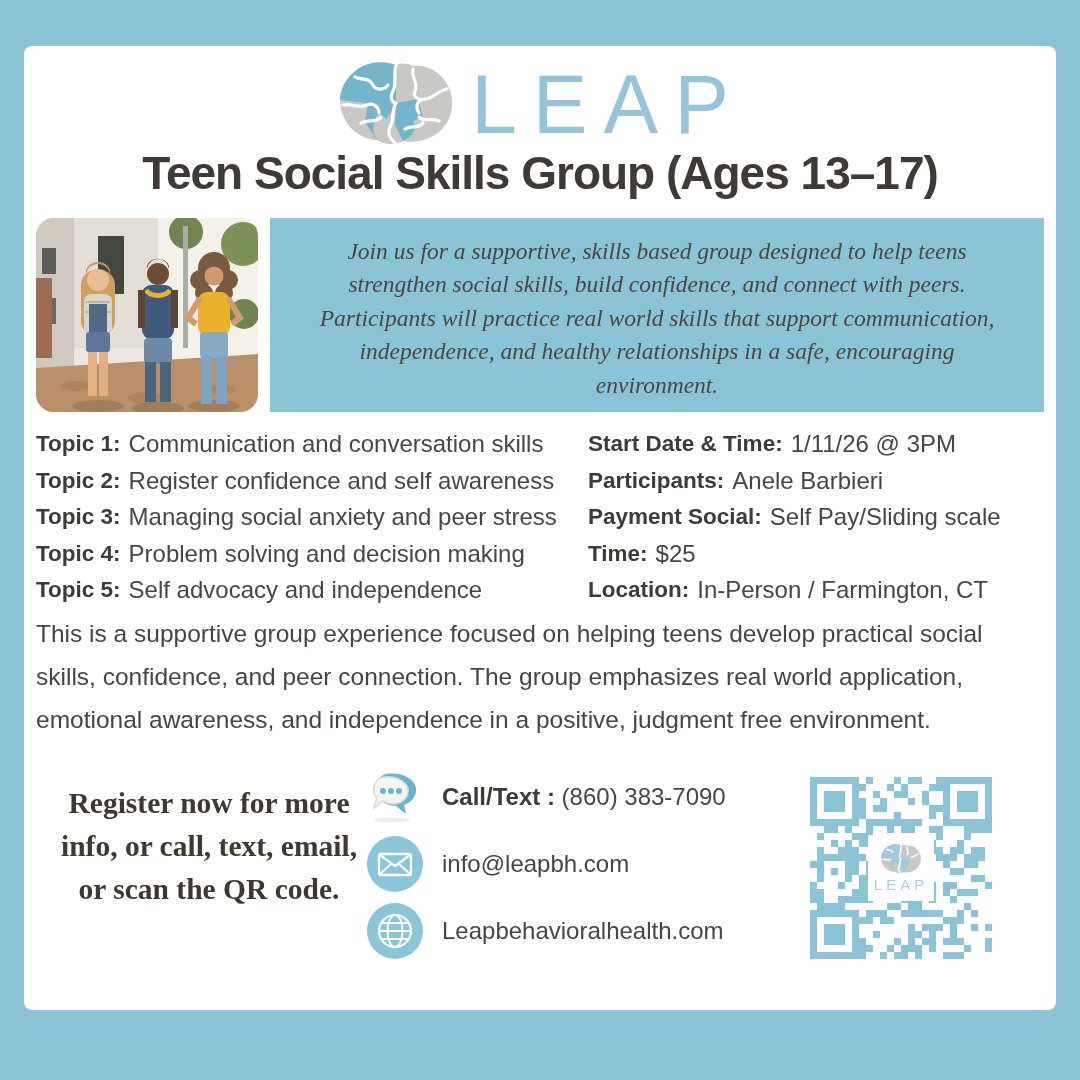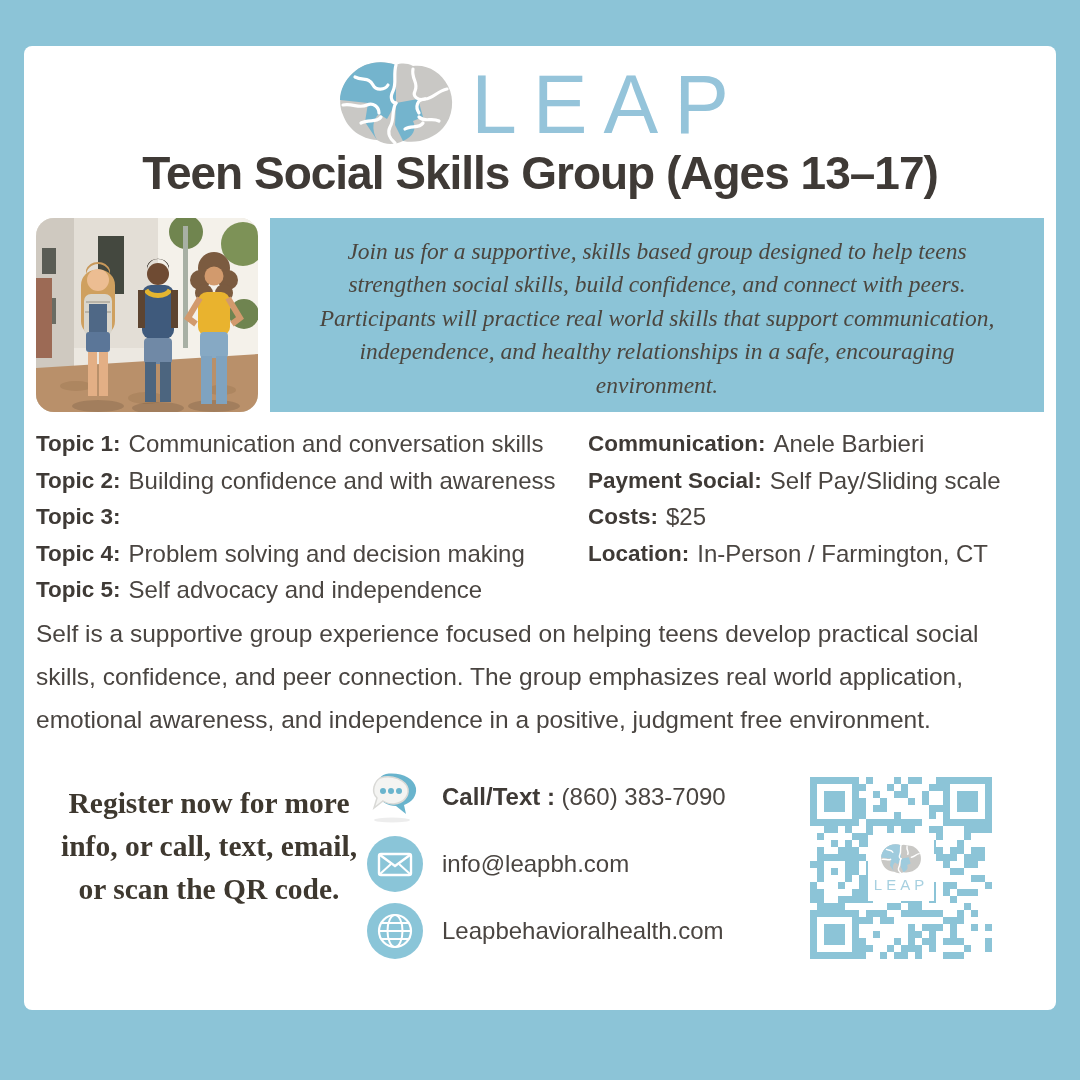"Start Date & Time:" div.info-row { html: none -> <div> <span>Start Date &amp; Time:</span> <span>1/11/26 @ 3PM</span> </div> }
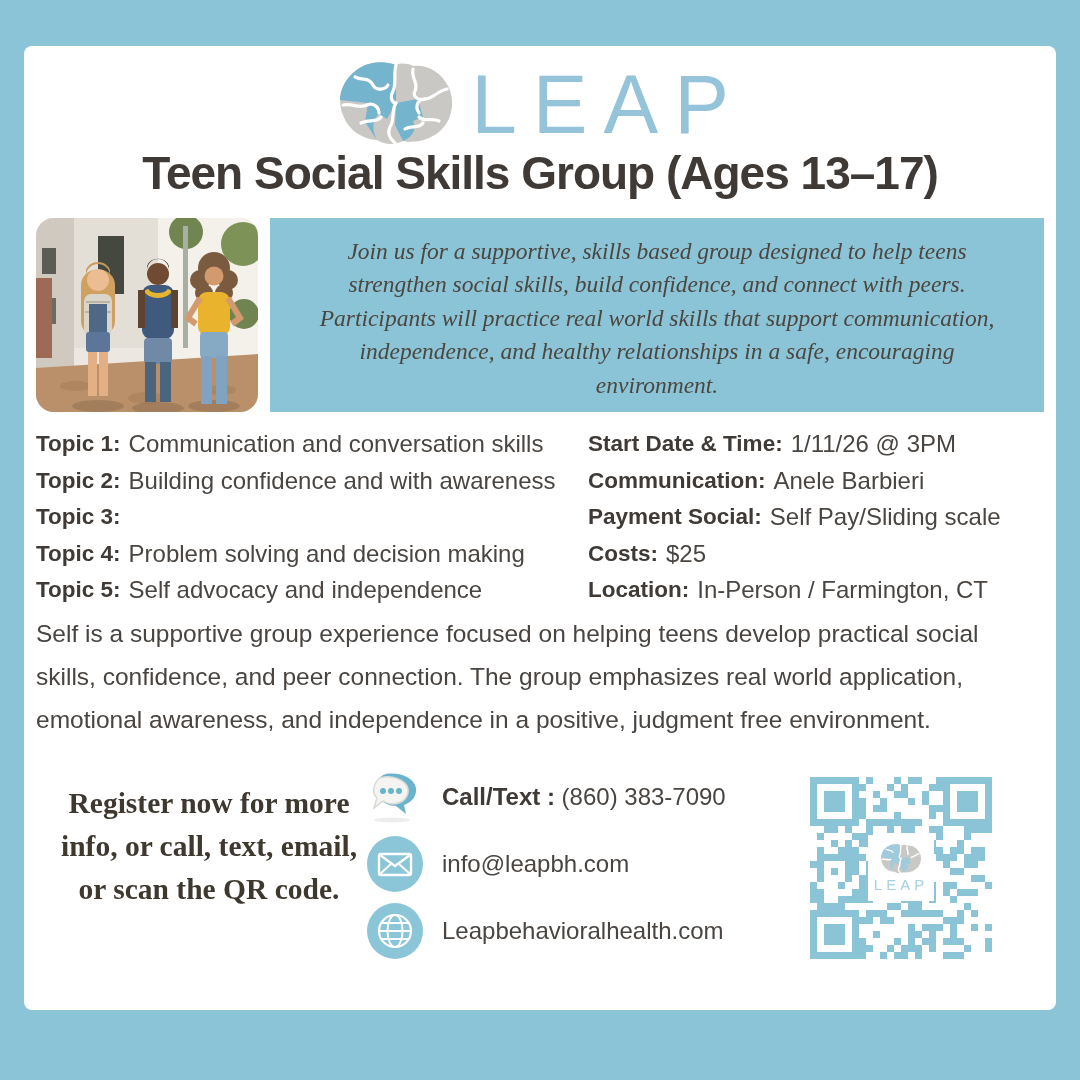"Building confidence and with awareness" span.info-value { text: Building confidence and with -> Register confidence and self }
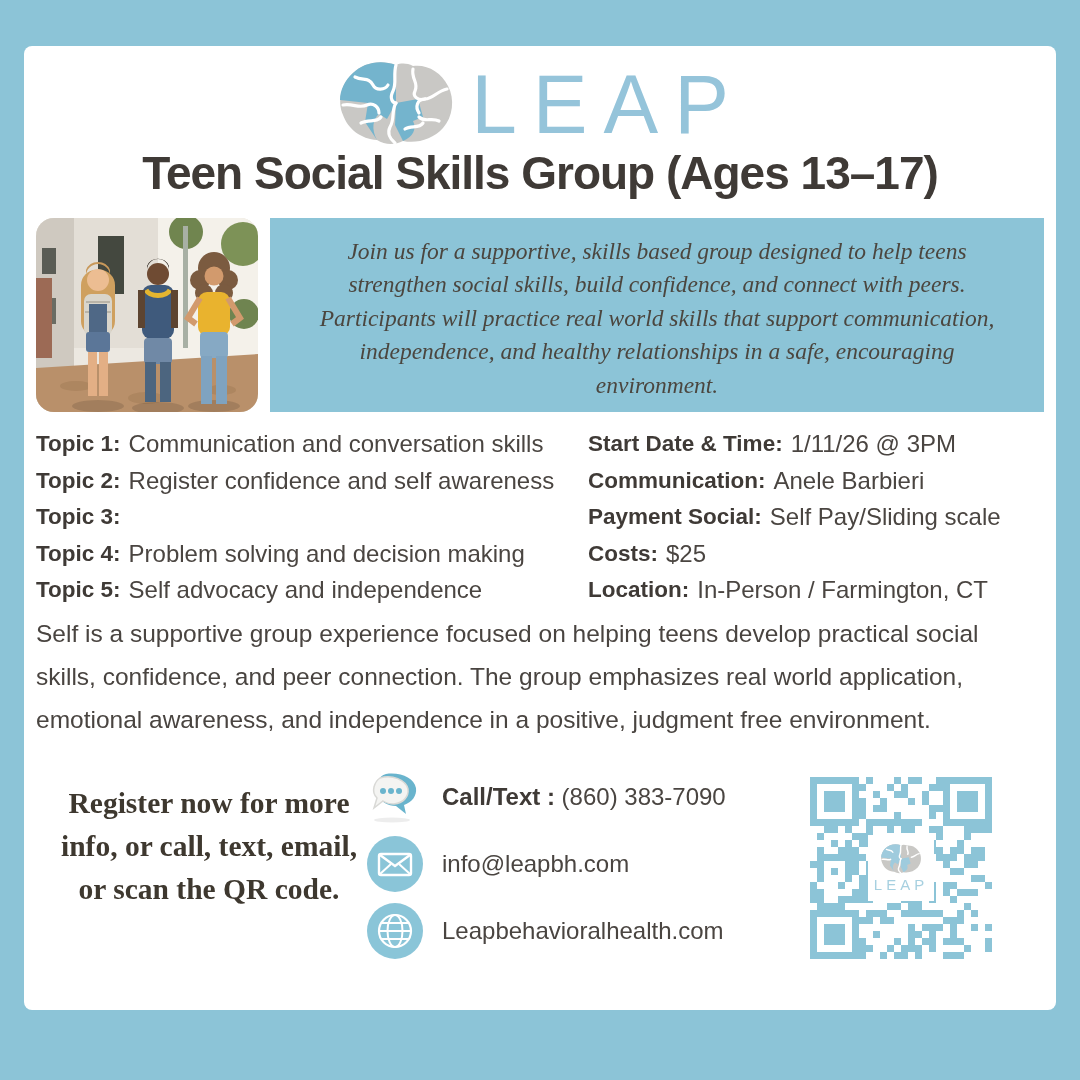"Communication:" span.info-label { text: Communication -> Participants }
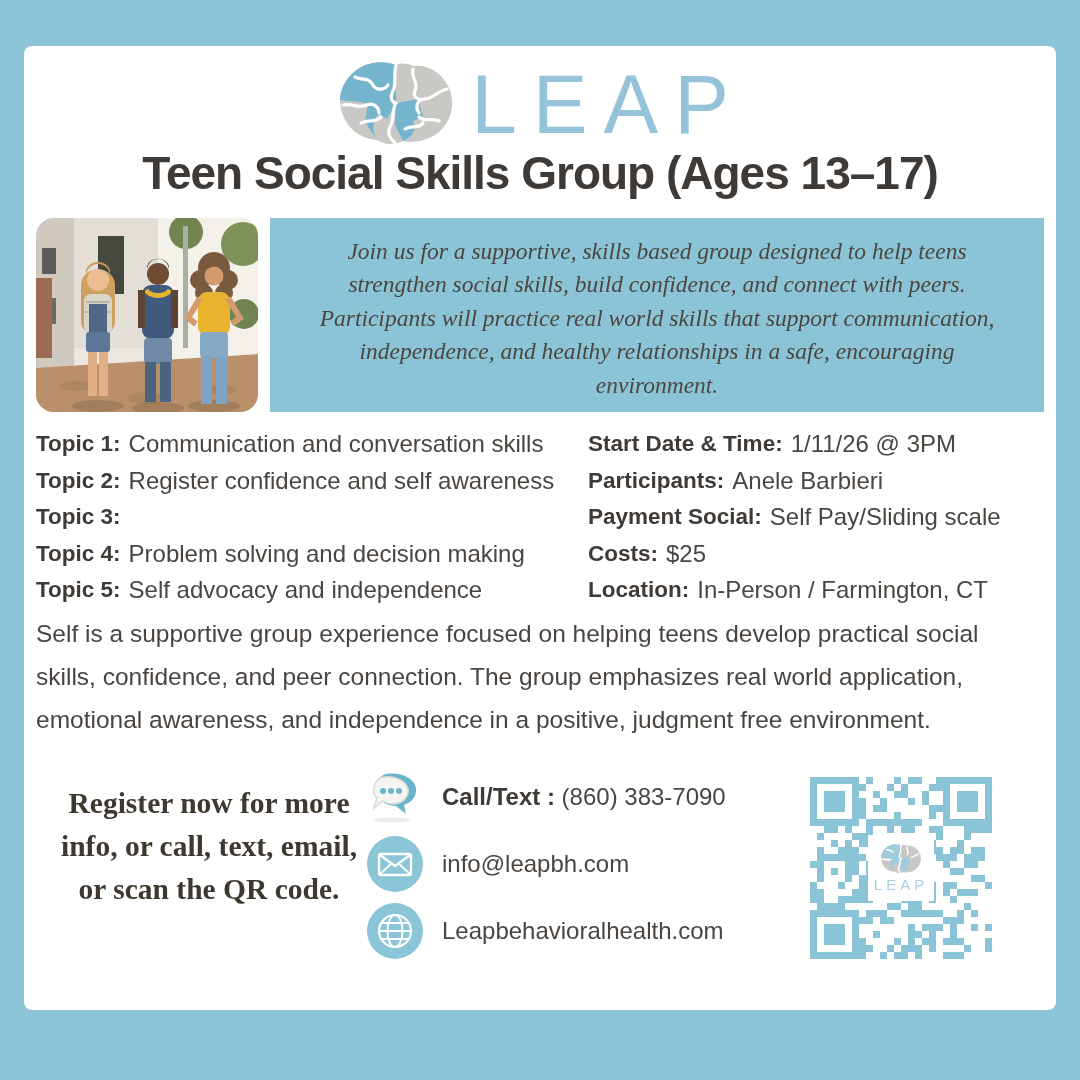"Managing social anxiety and peer" span.info-value { html: none -> <span>Managing social anxiety and peer stress</span> }
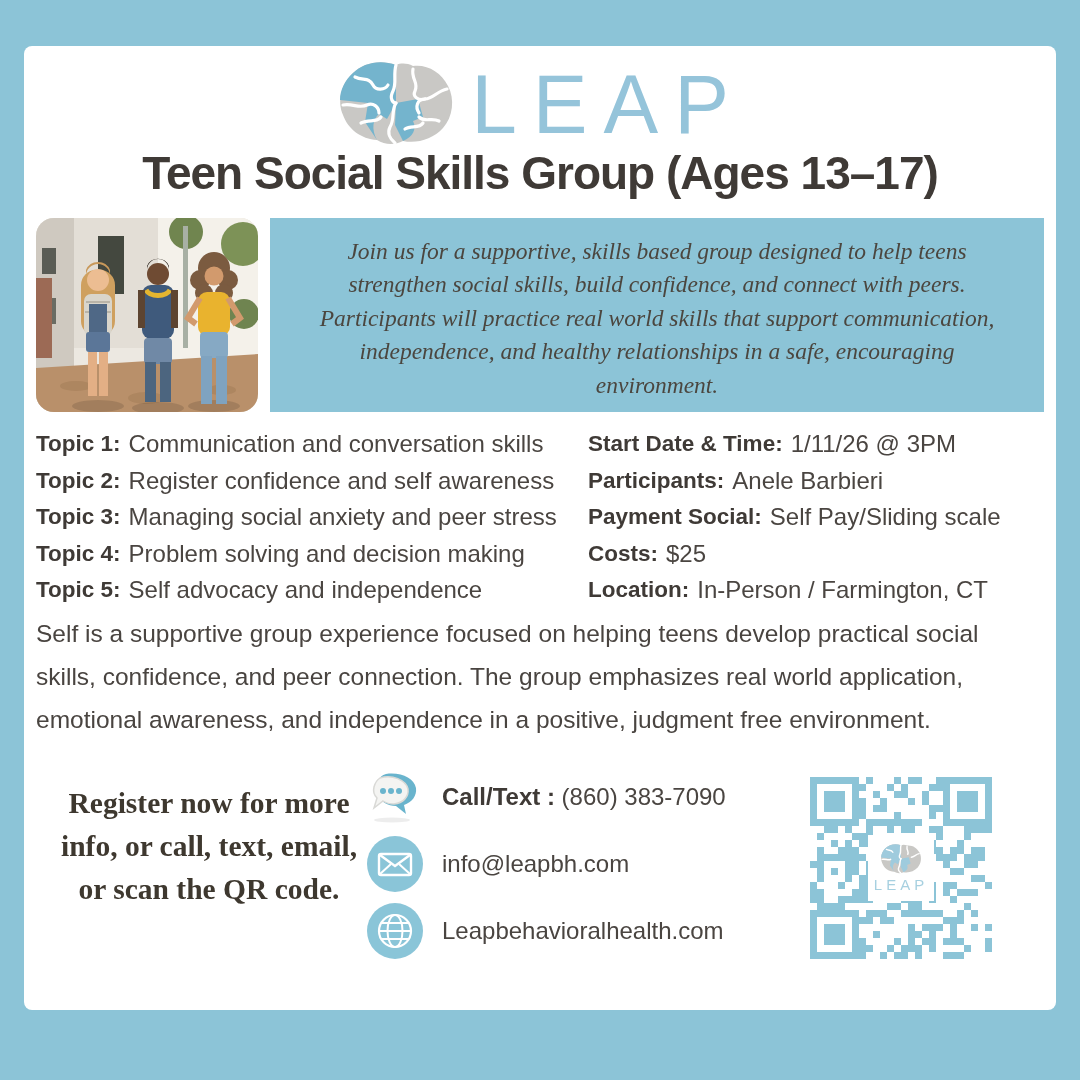"Costs:" span.info-label { text: Costs -> Time }
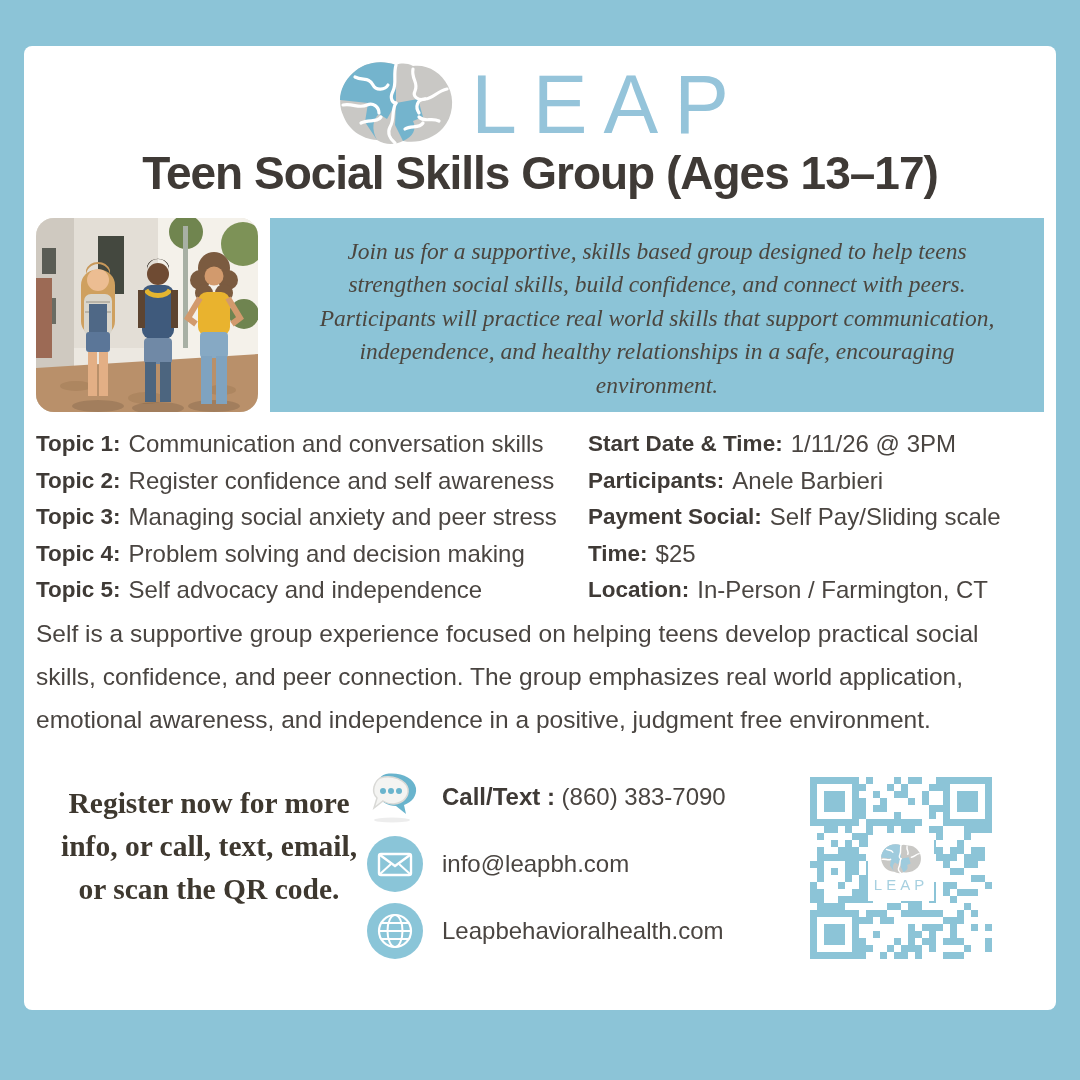"Self is a supportive group" div.description { text: Self -> This }
